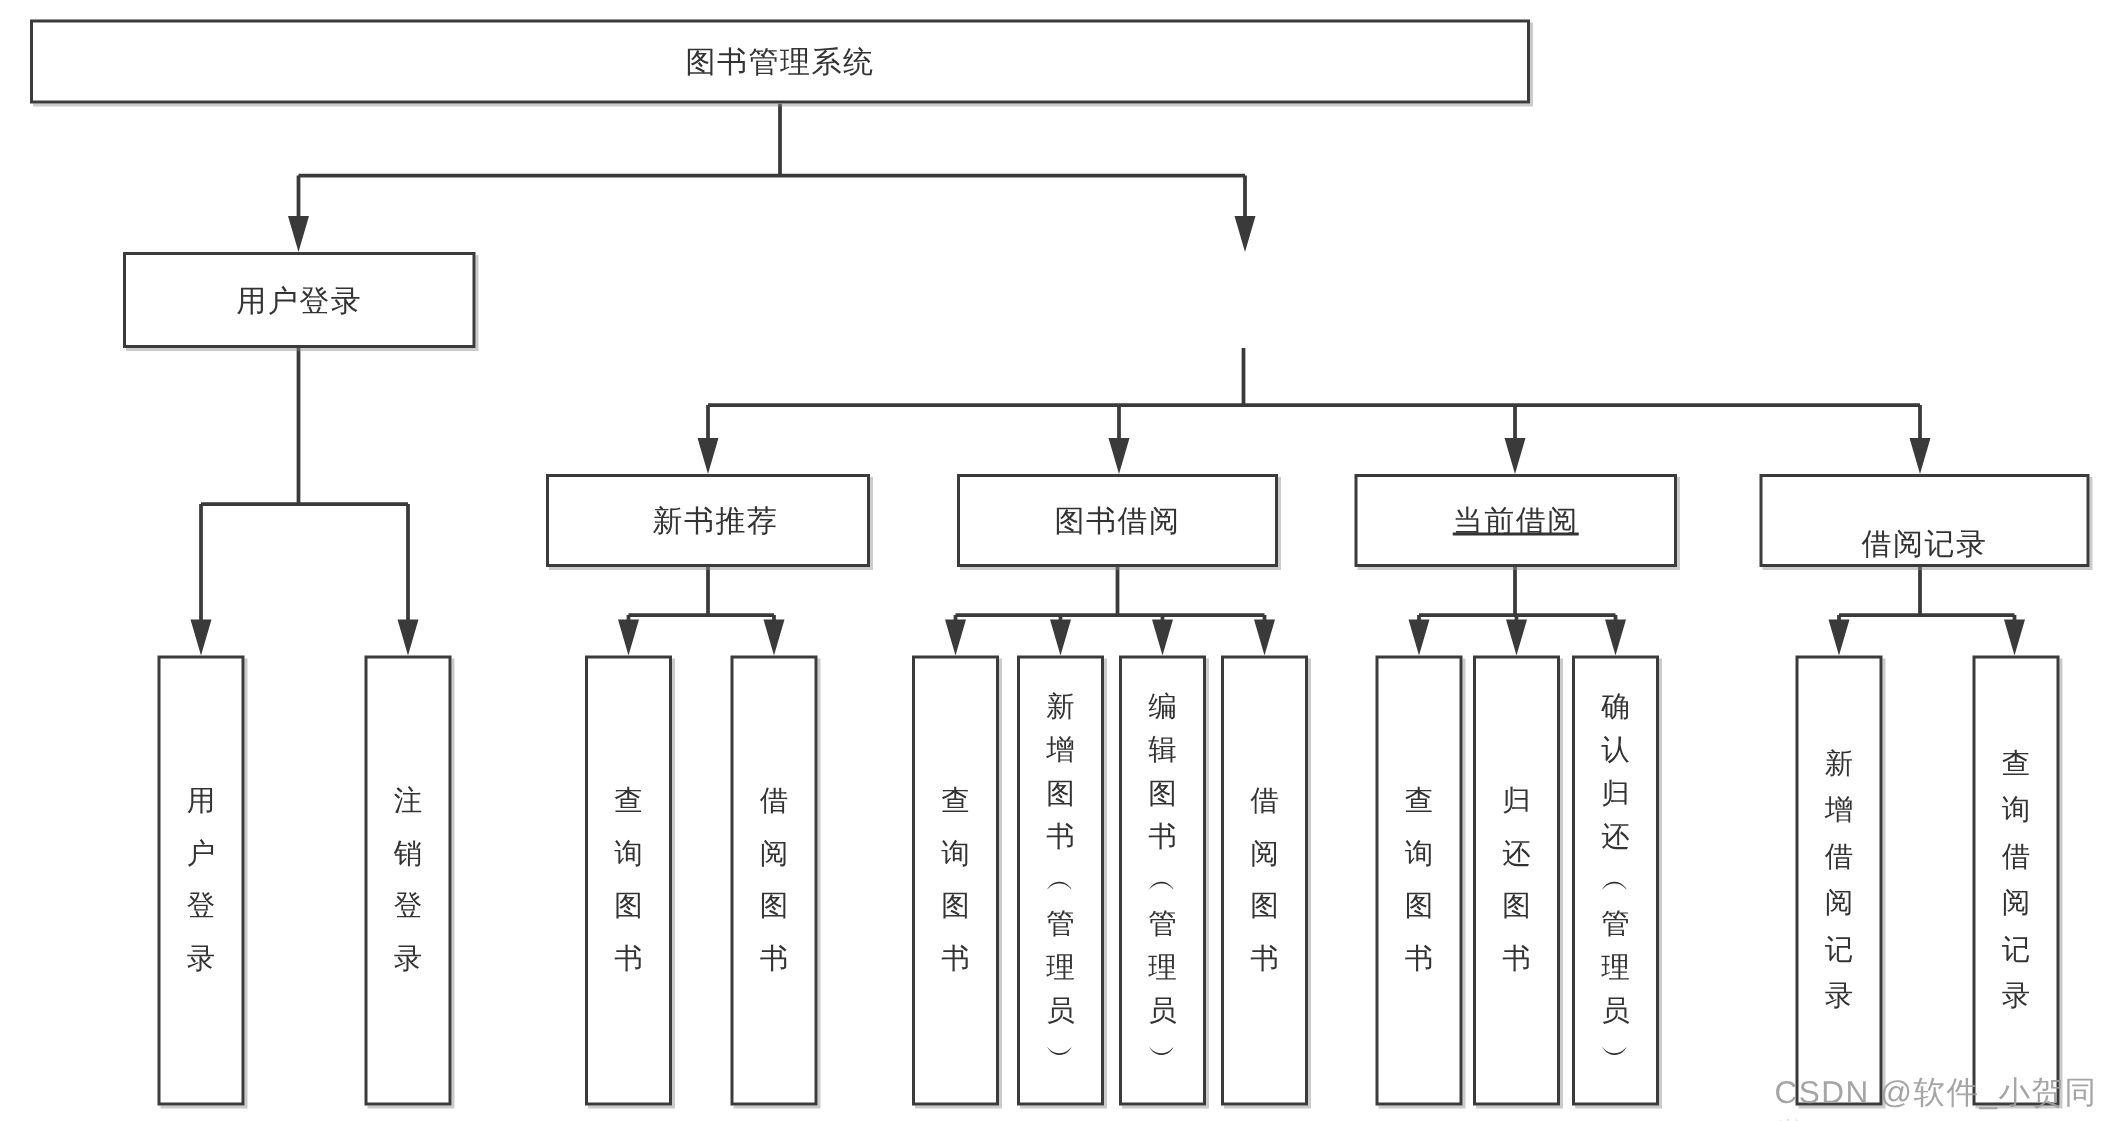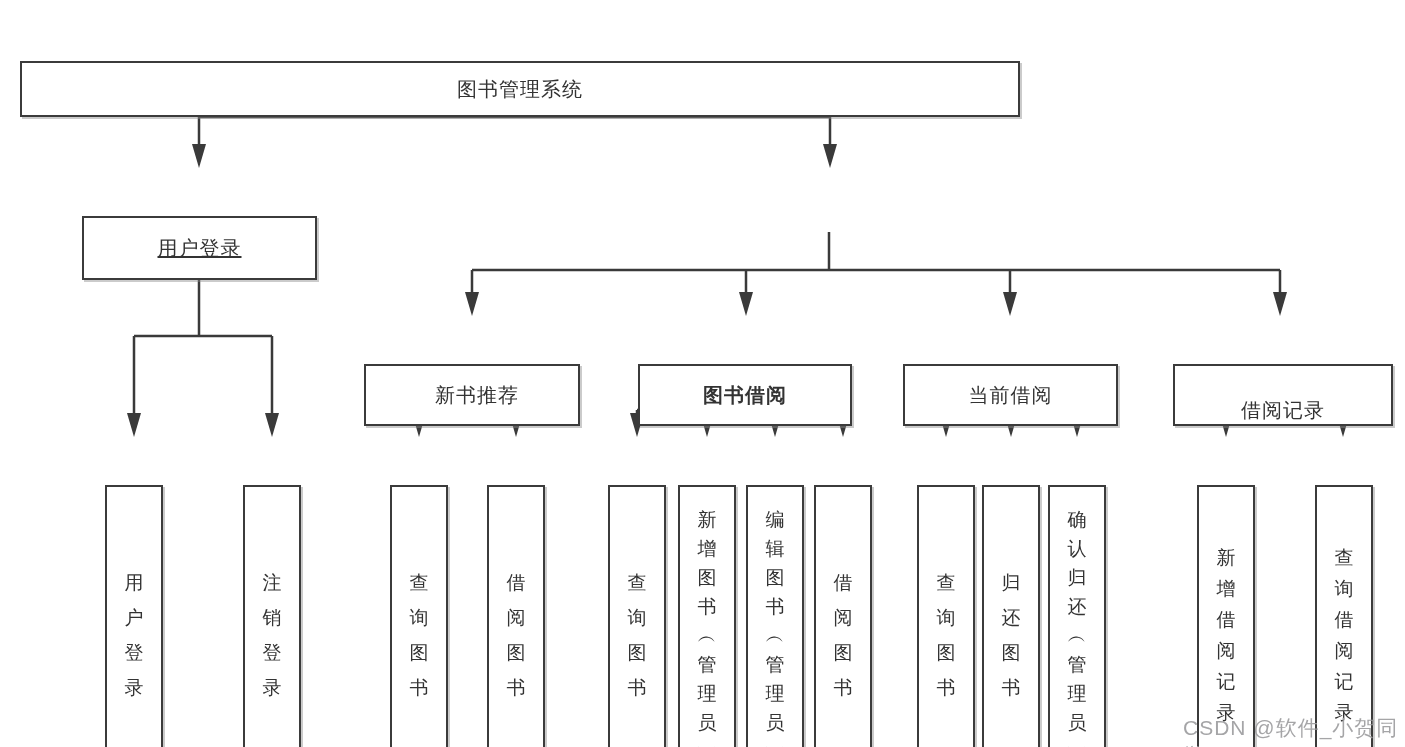"图书管理系统" .node { margin-top: 48px -> none }
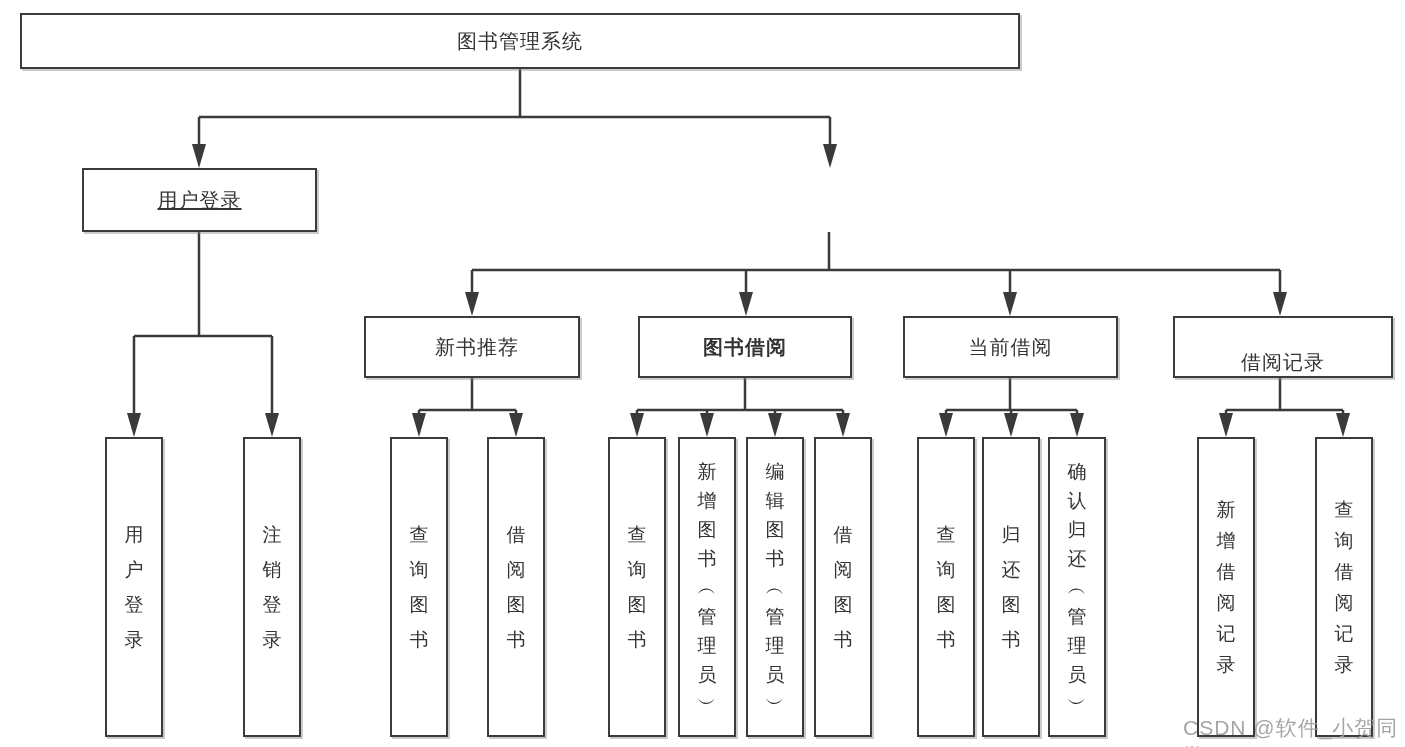"用户登录" div.node { text-decoration: underline -> none }
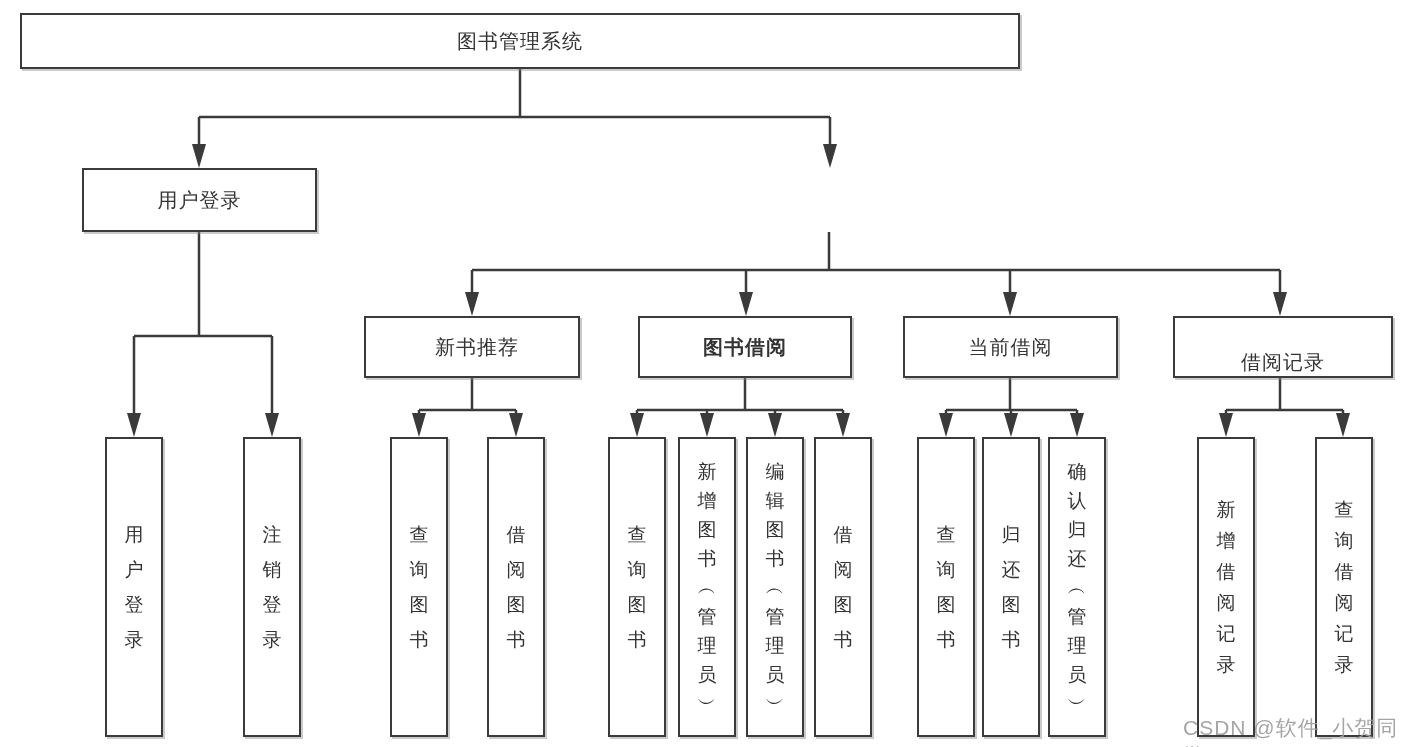"图书借阅" div.node { font-weight: bold -> none }
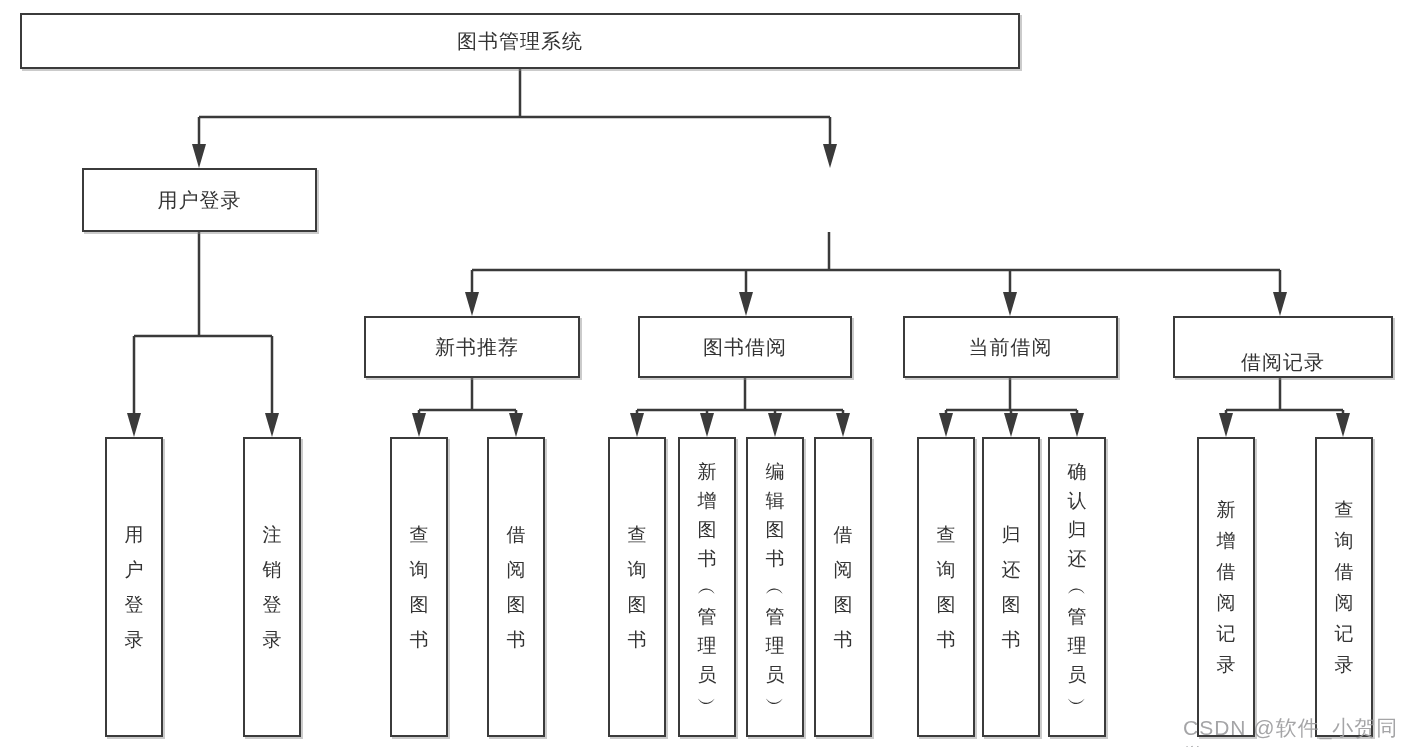"当前借阅" div.node { text-decoration: none -> underline }
